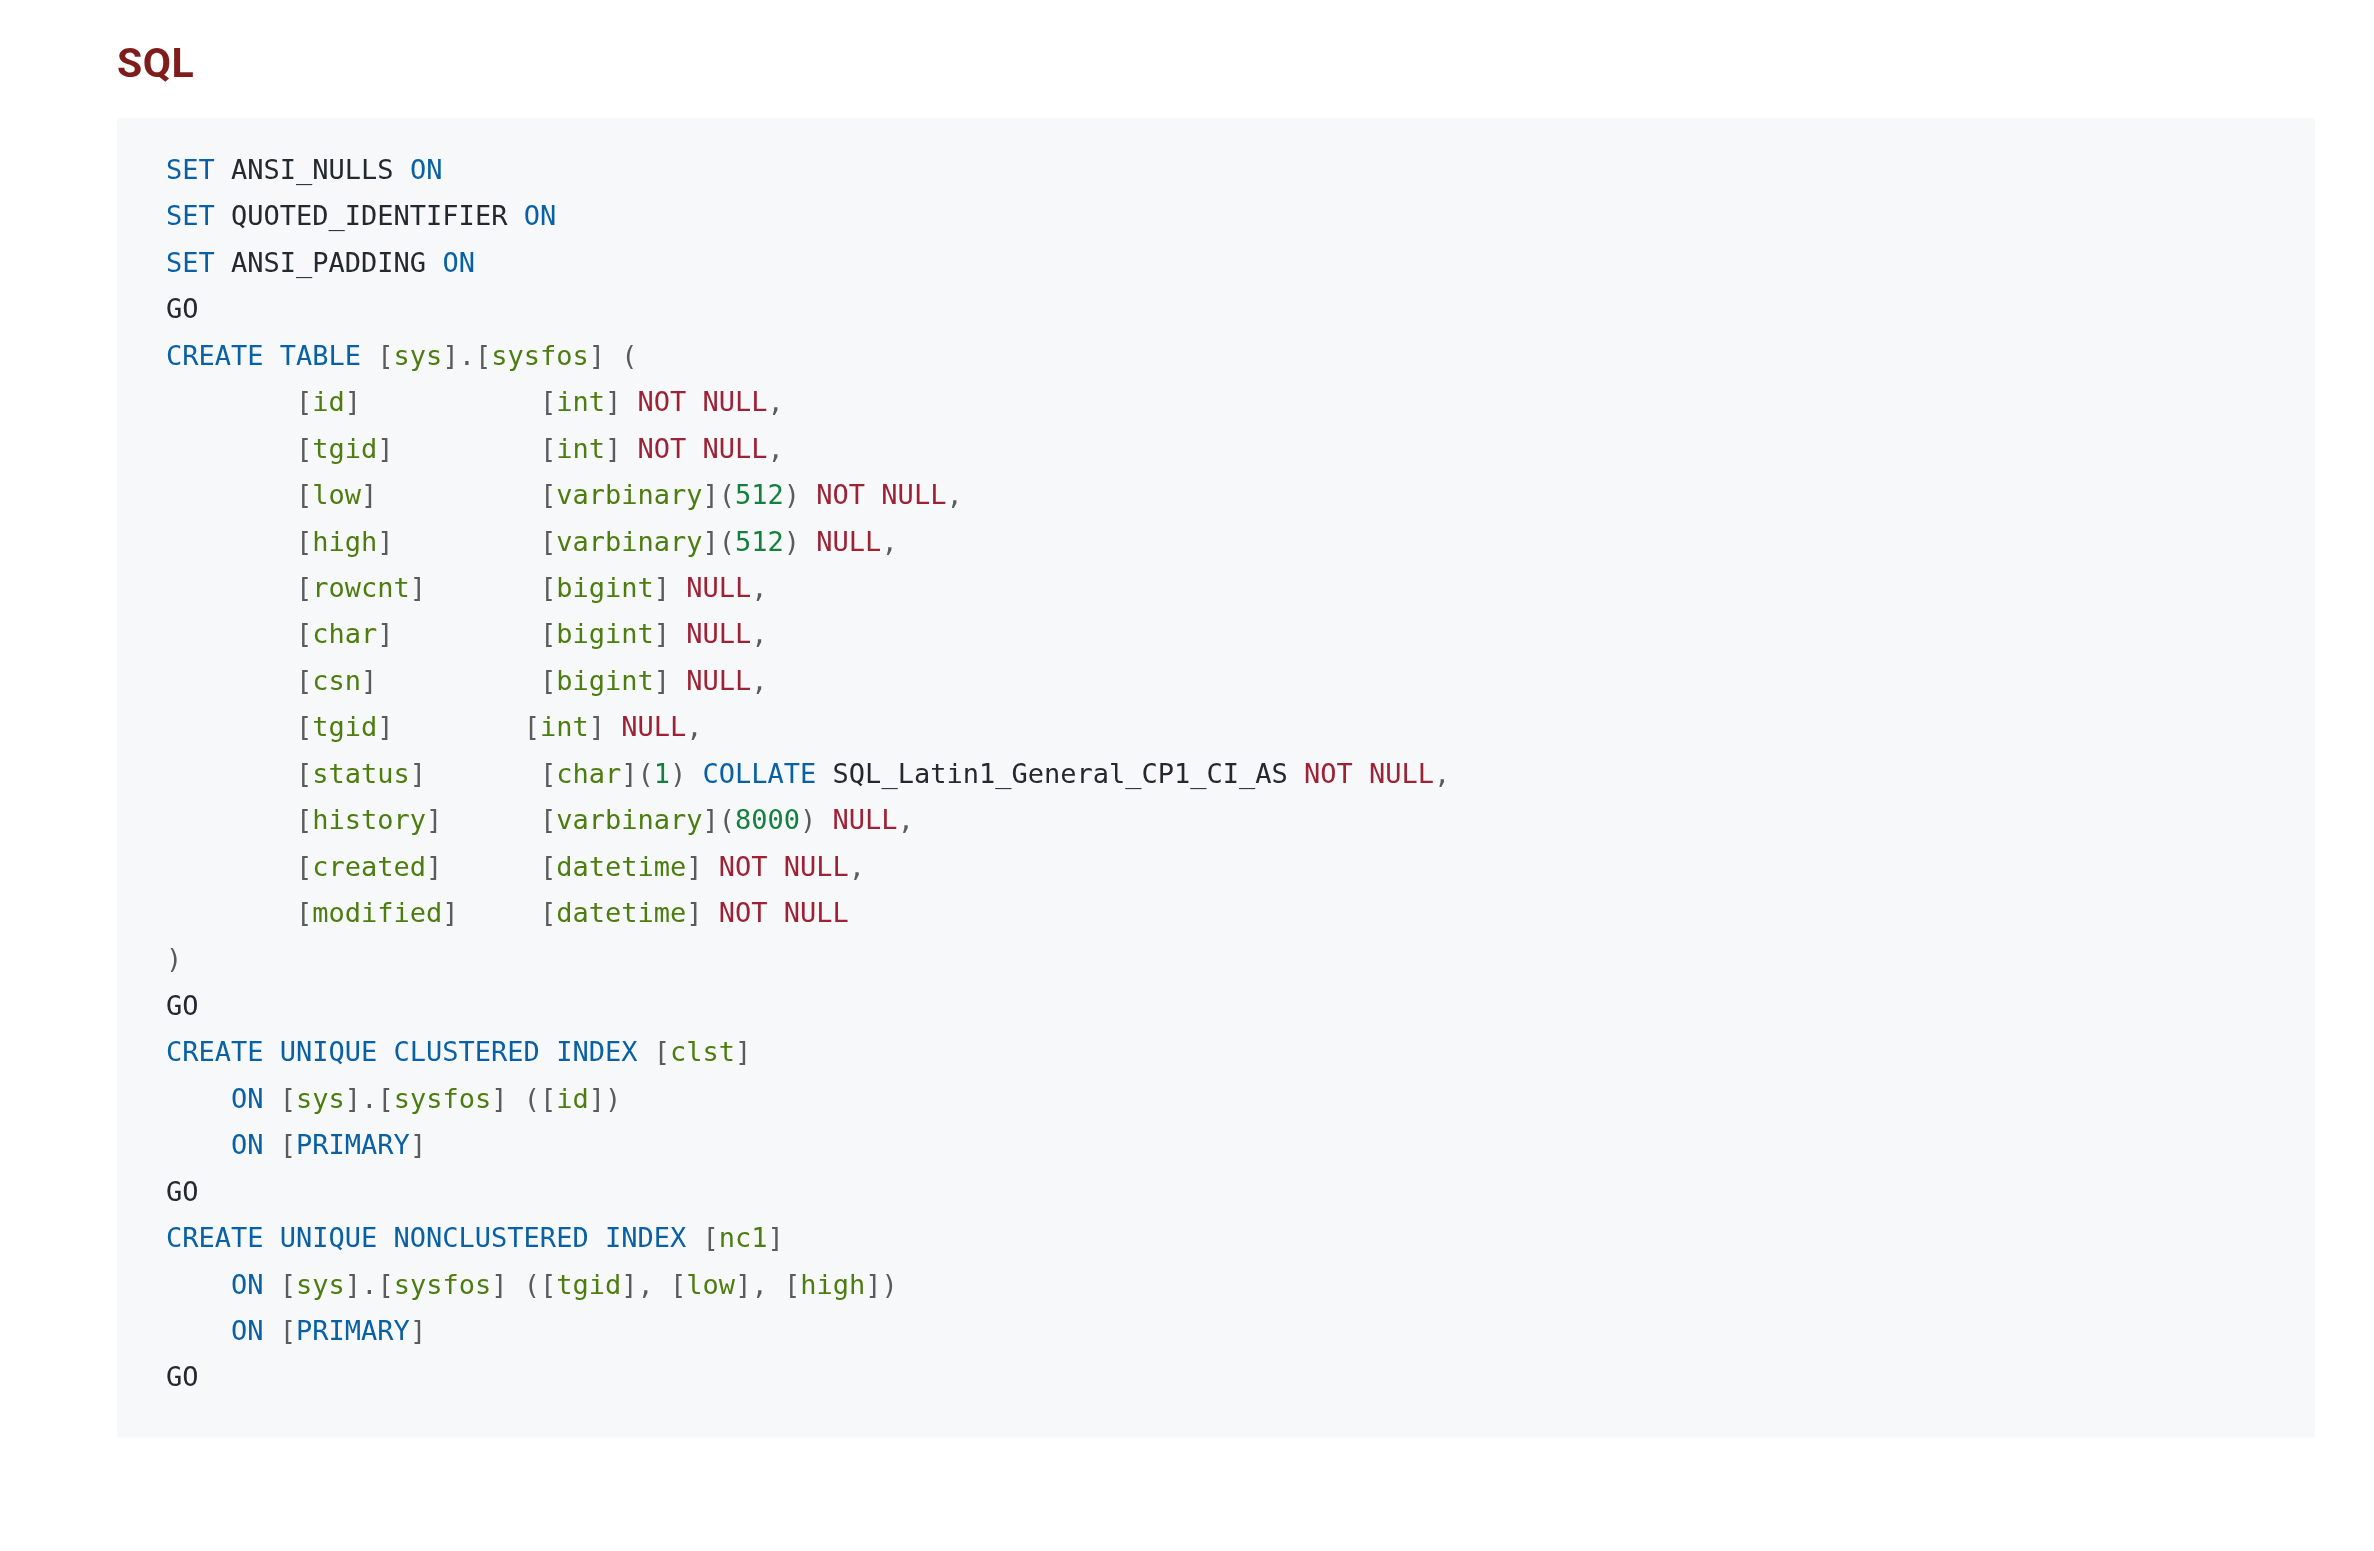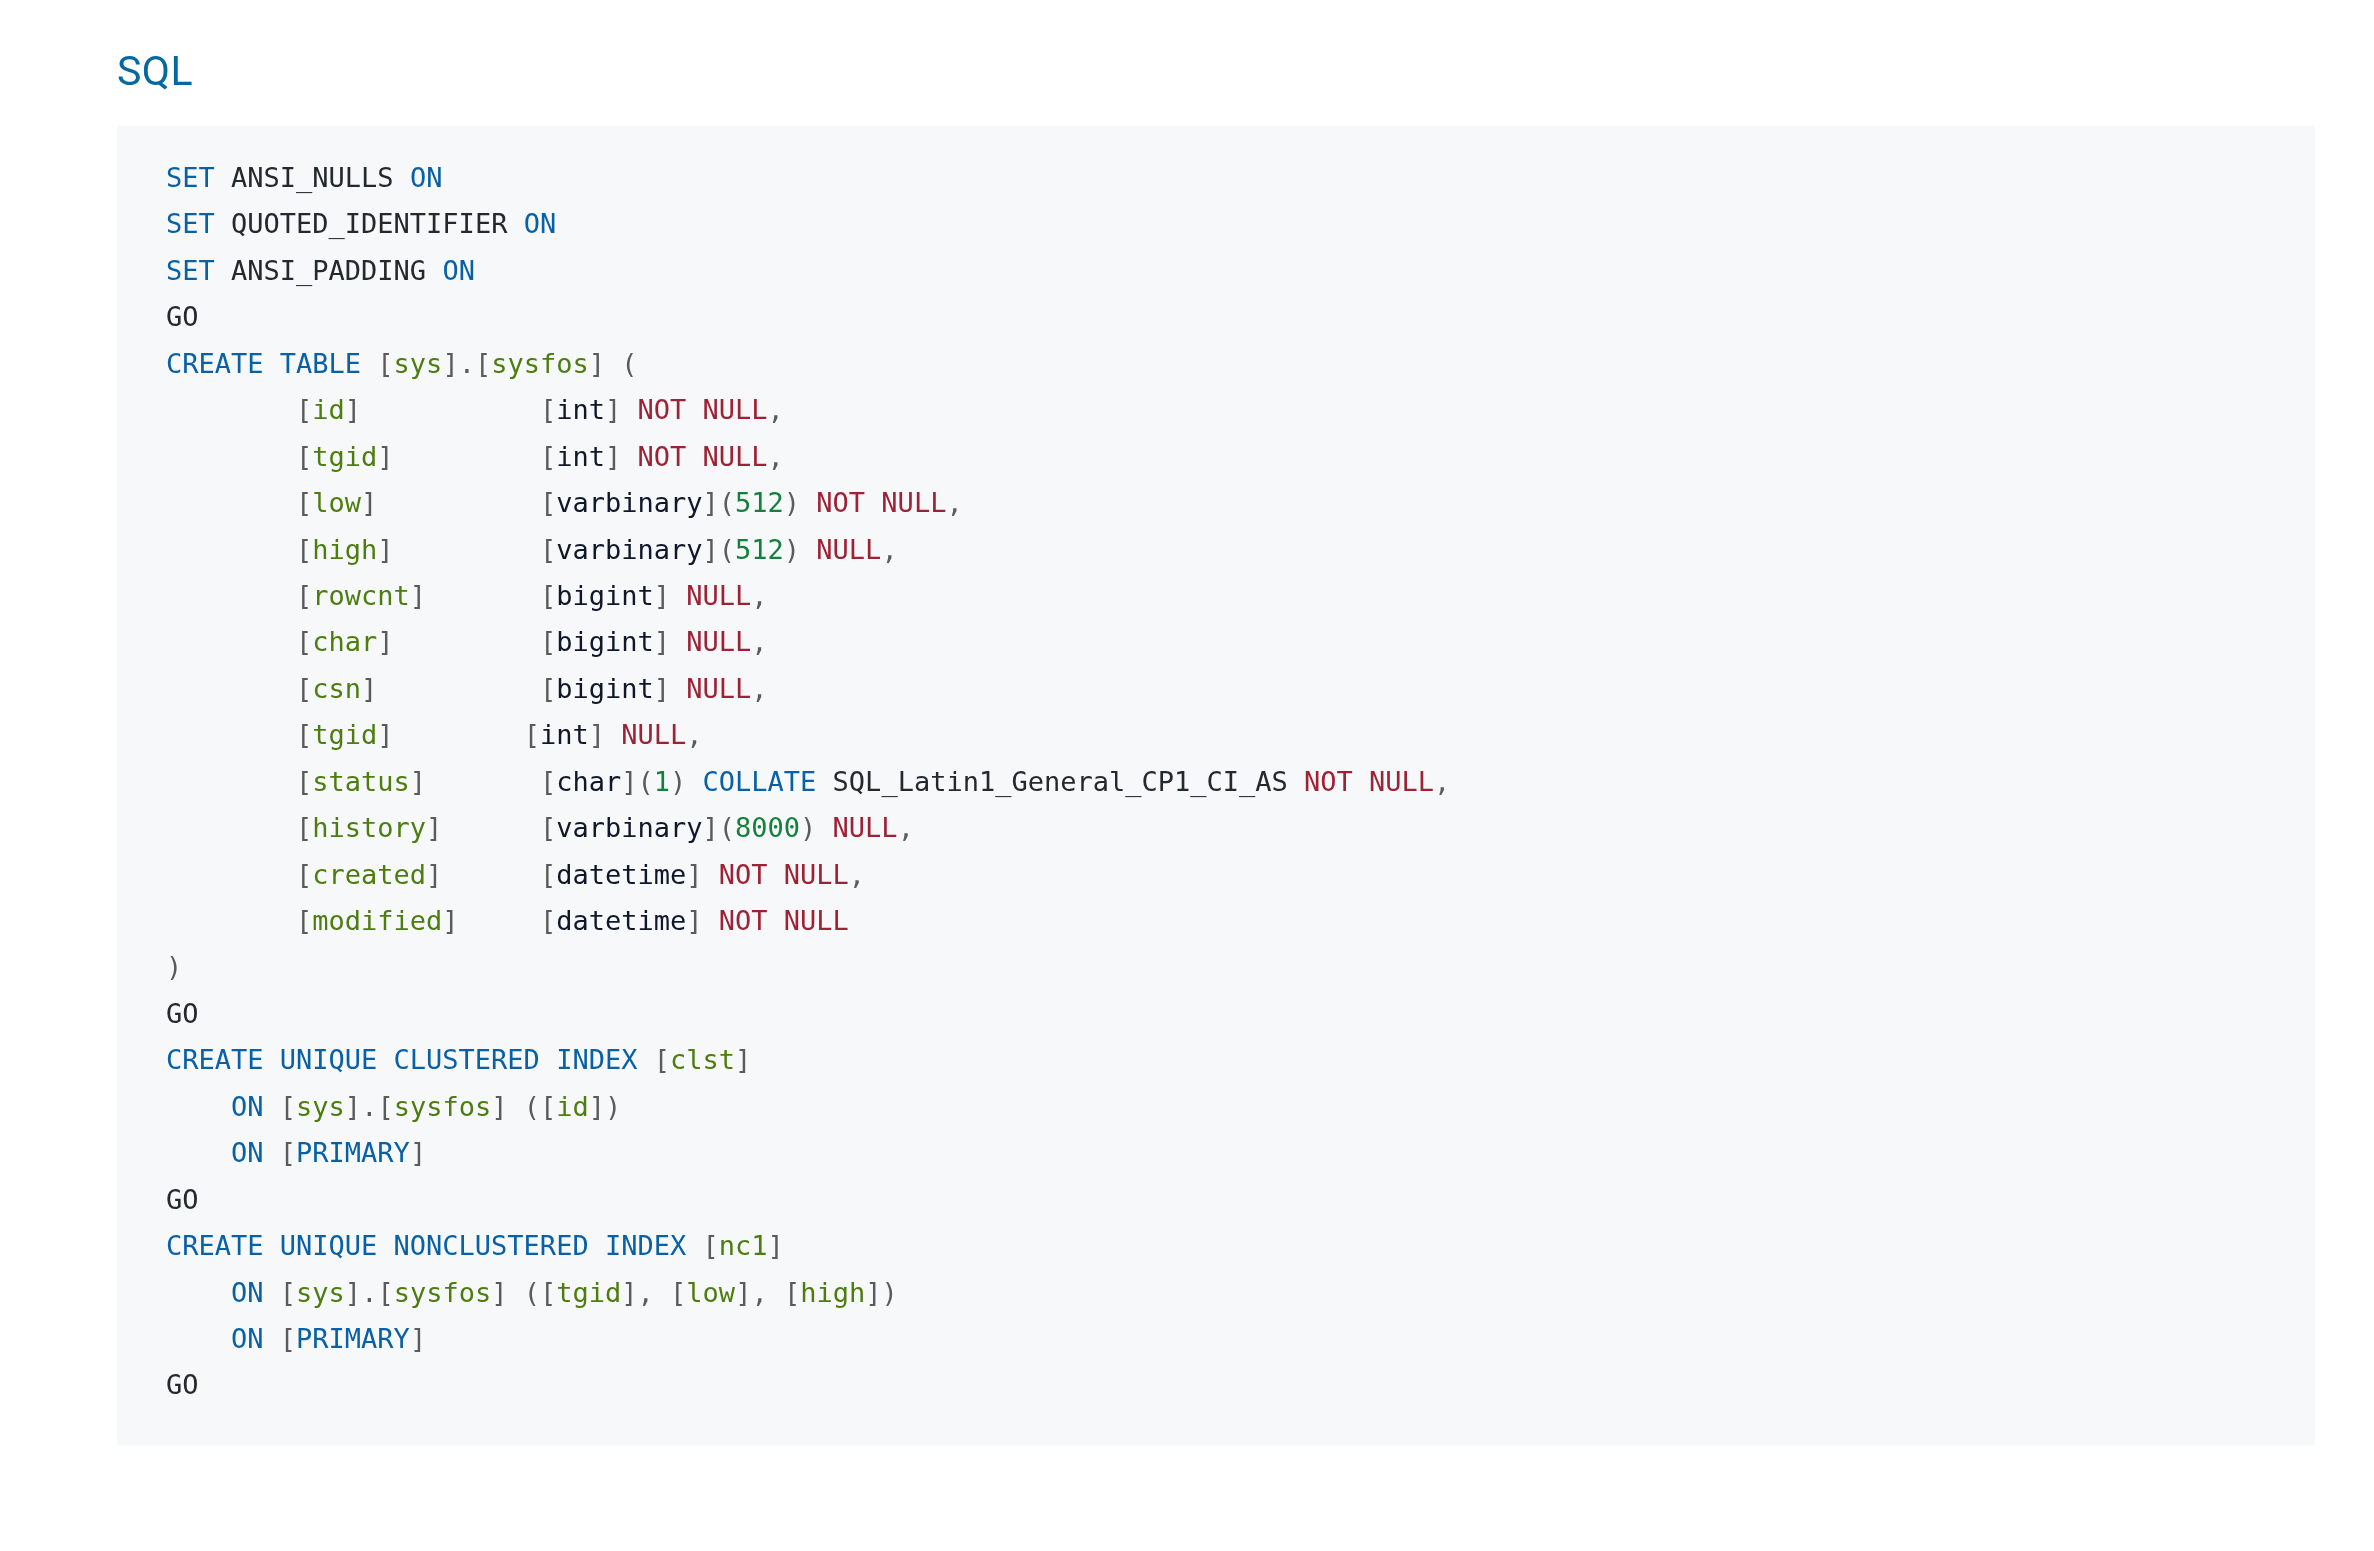"SQL" h2.section-title { color: #0369a1 -> #7f1d1d; font-weight: 400 -> 700; margin: 8px 0 31px 0 -> 0 0 31px 0 }
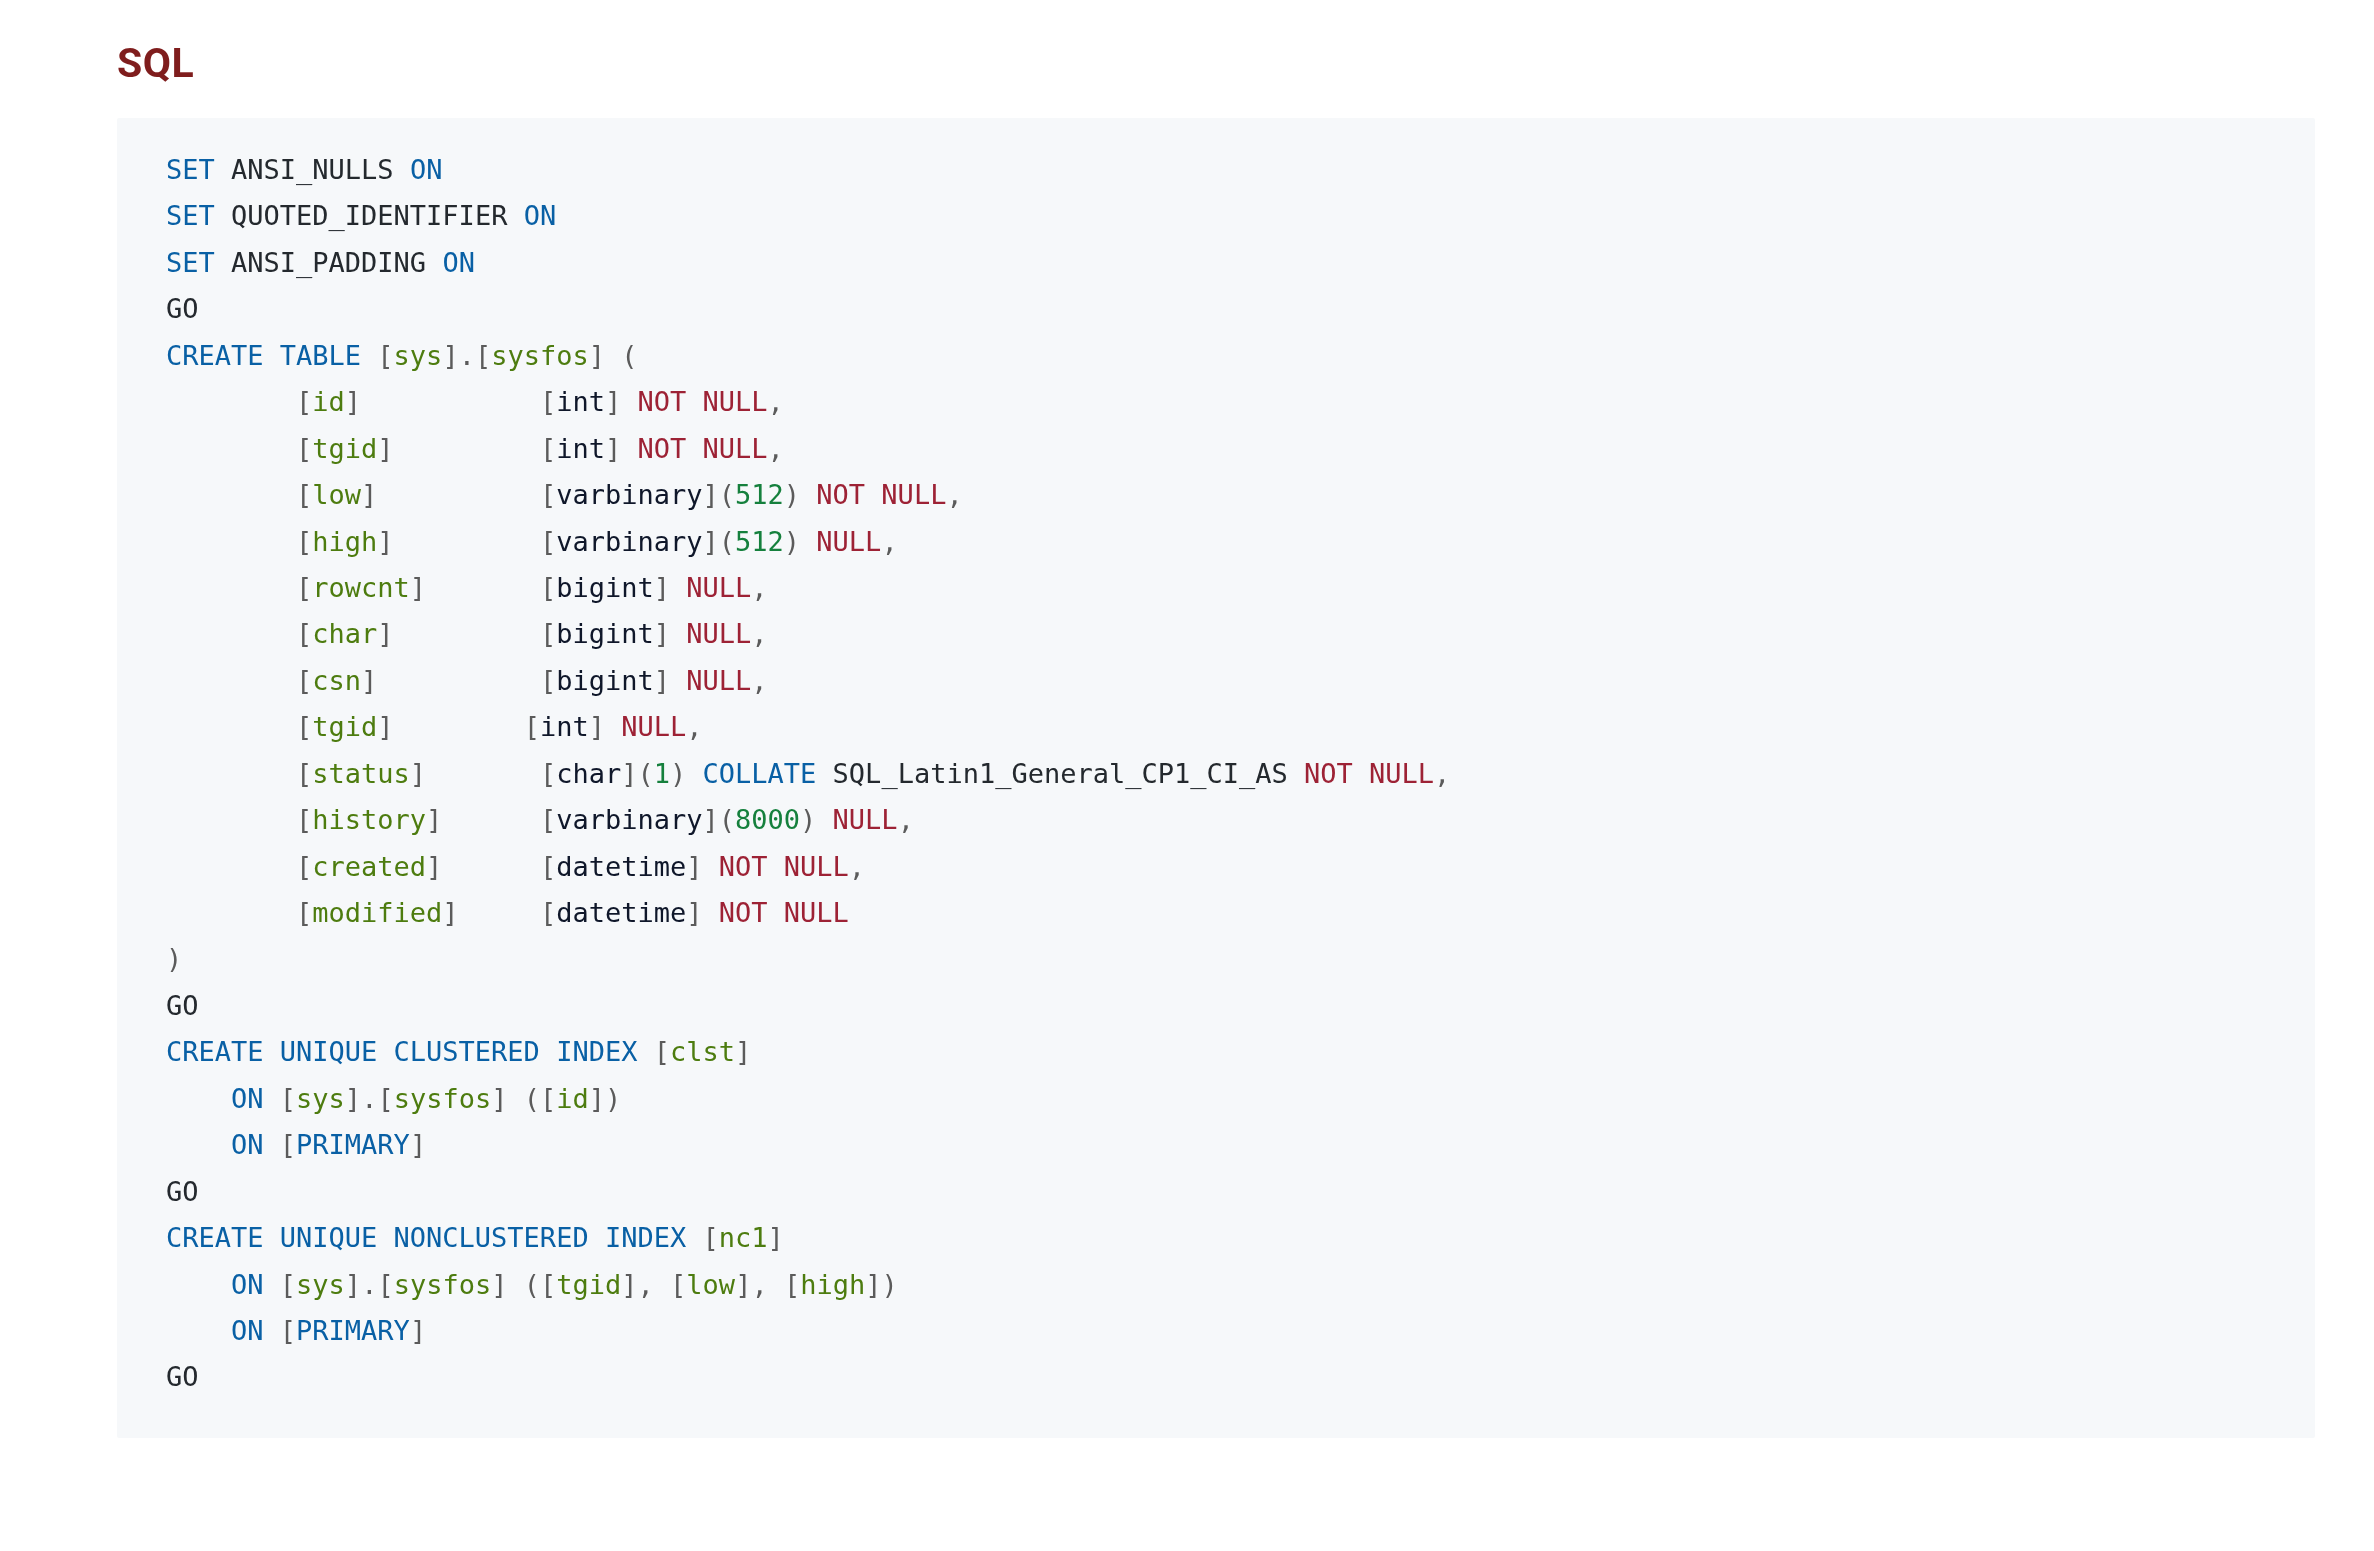"int" .tok-type { color: #0f172a -> #4d7c0f }
